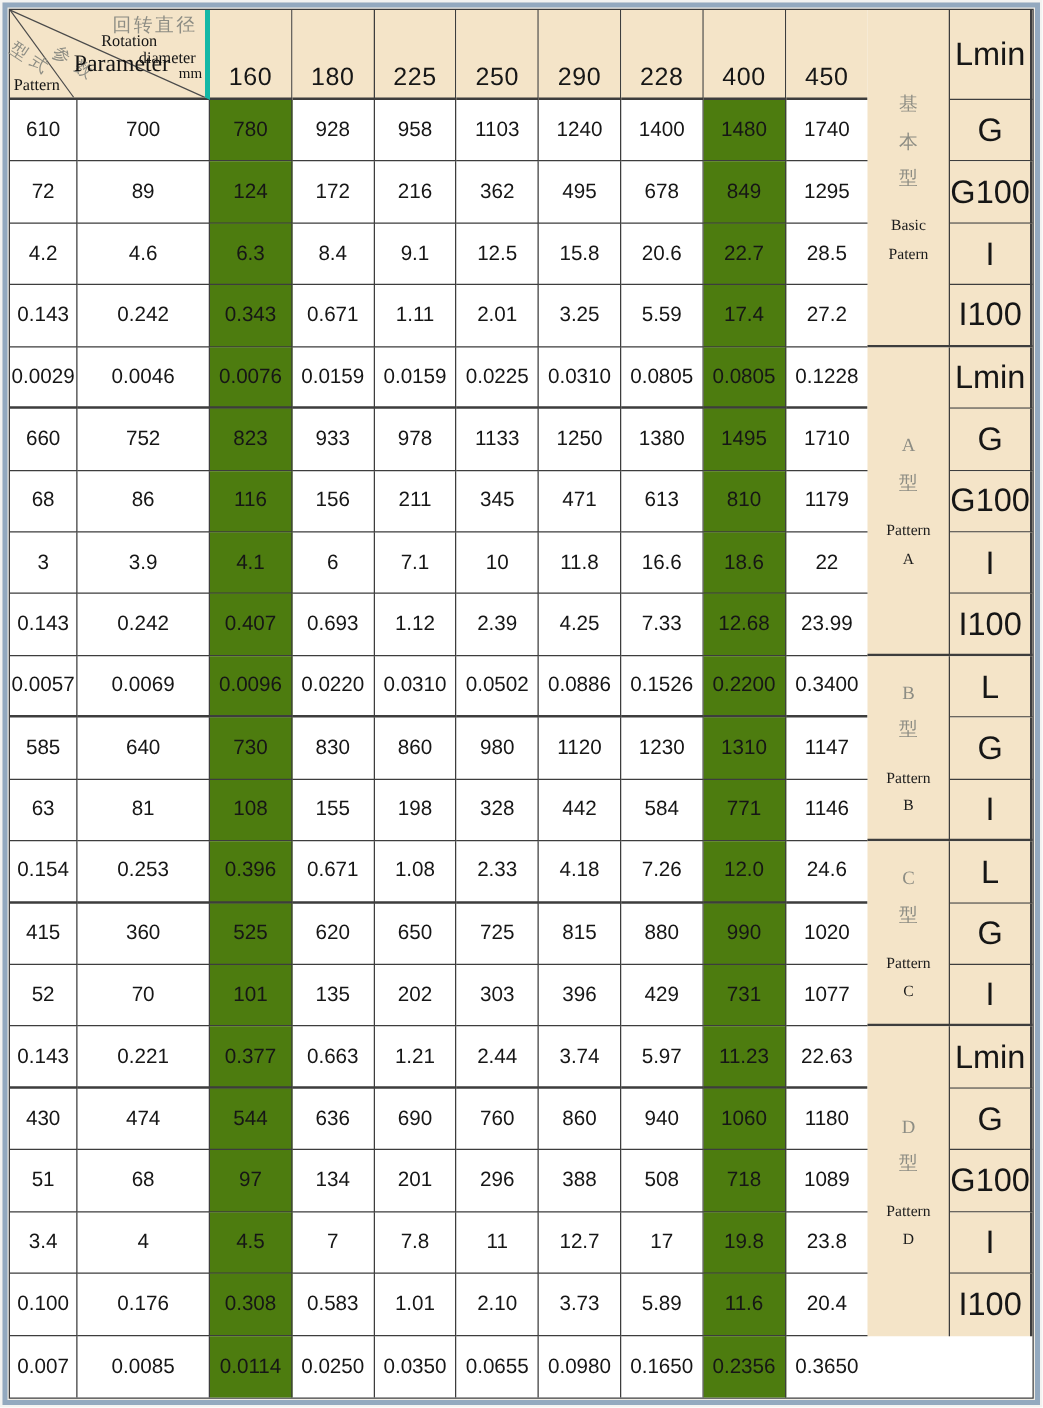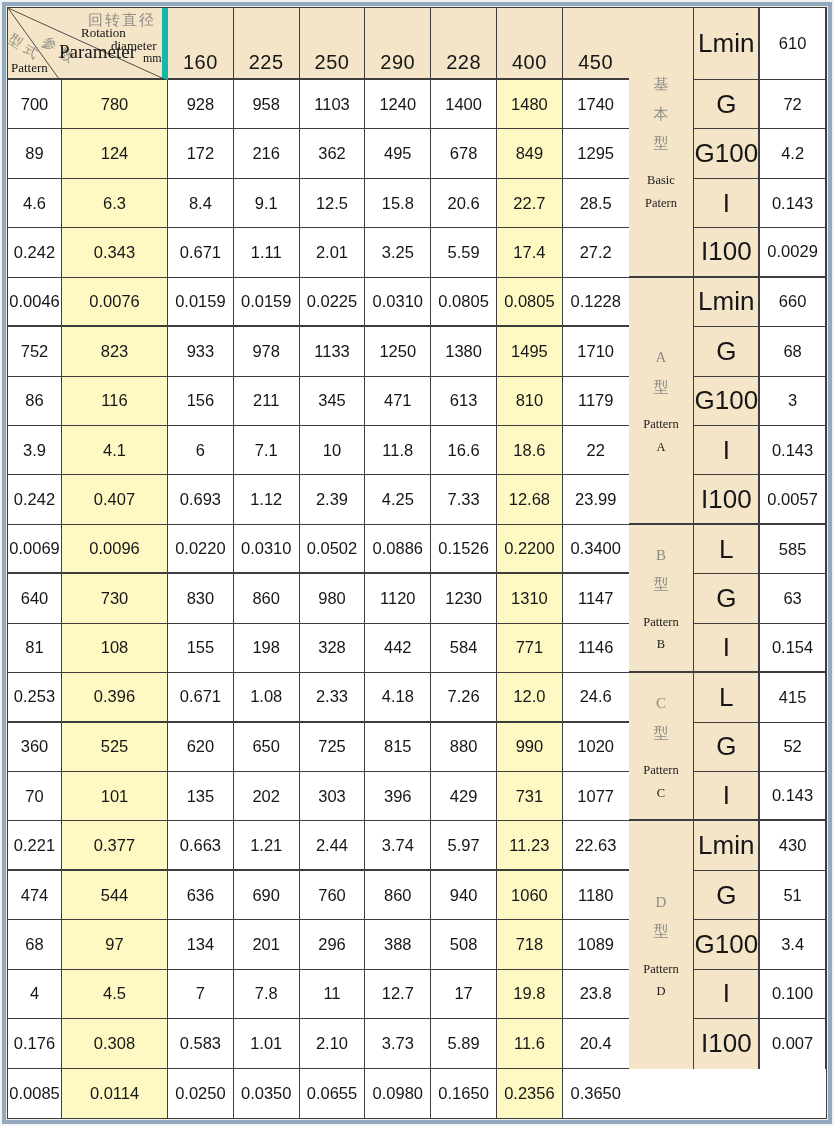"回转直径" #corner { border-right: 6px solid #14b8a6 -> 4px solid #14b8a6 }
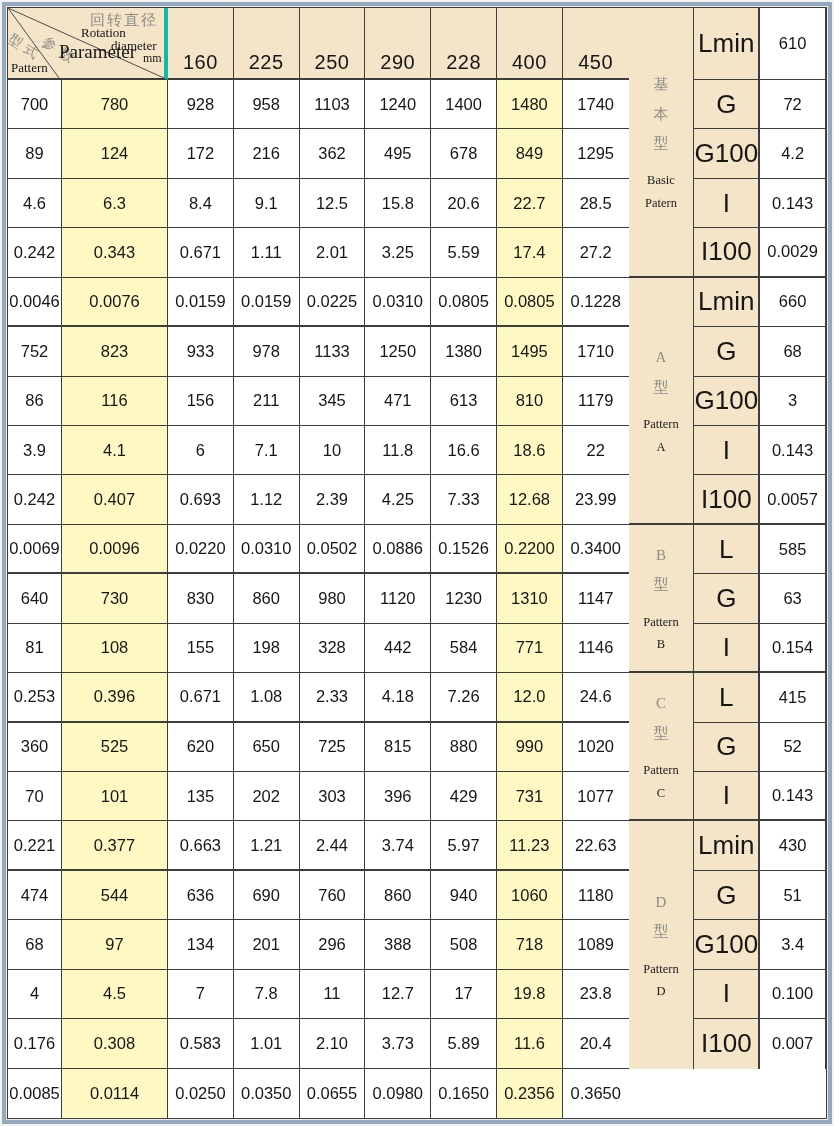"180" div.cell { html: none -> <div>180</div> }
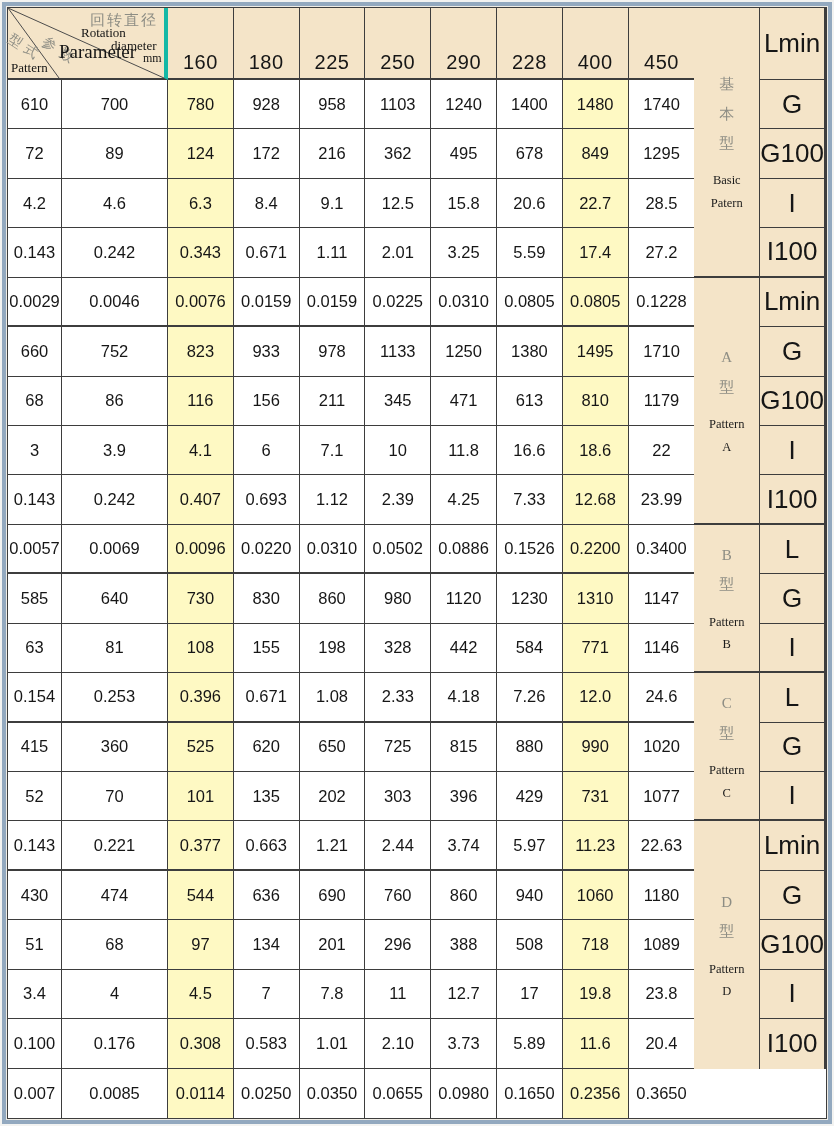"780" .hl { background: #fef9c3 -> #4d7c0f }
